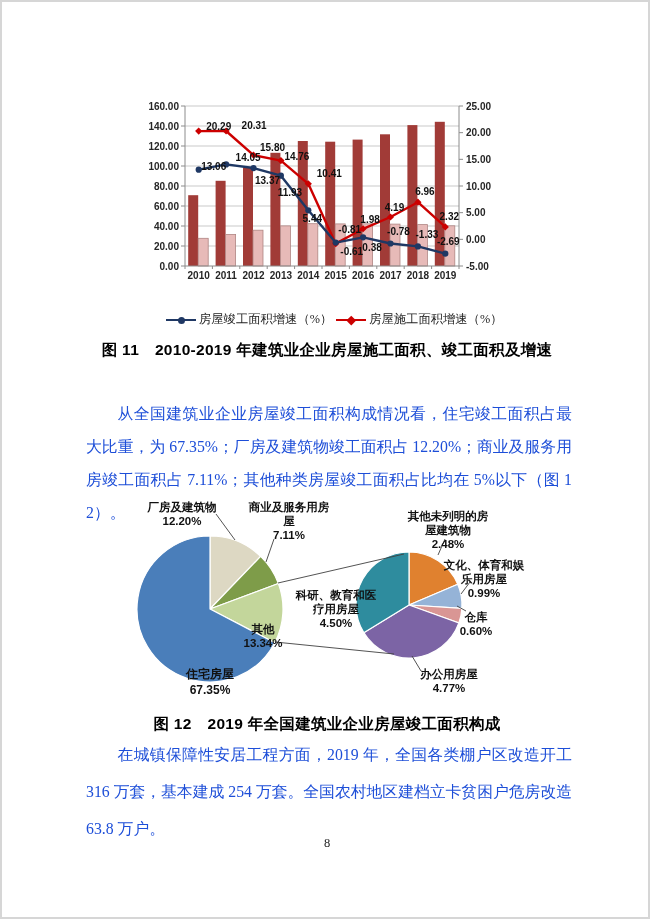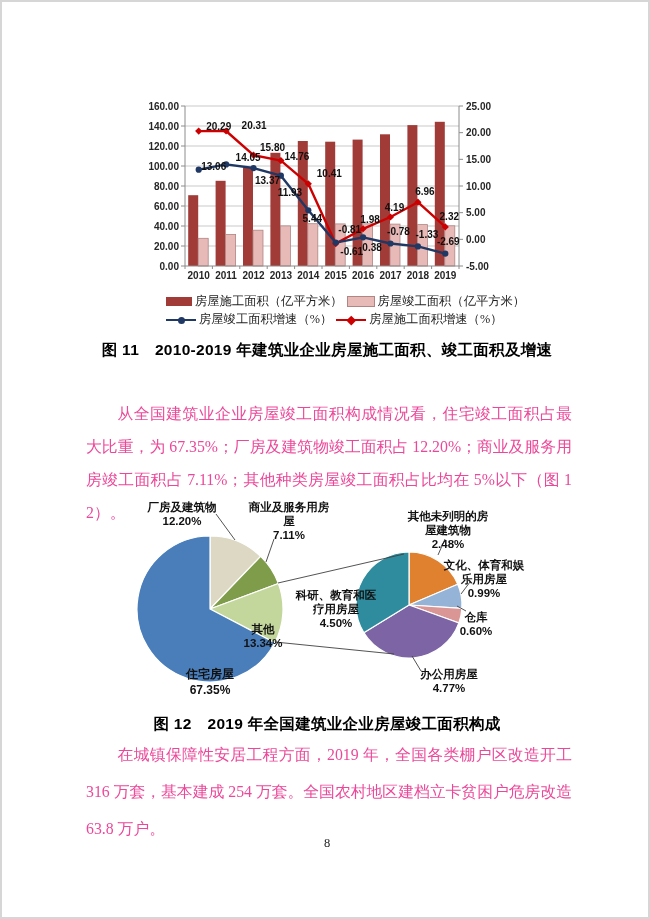"房屋施工面积（亿平方米）" div.legend-row { html: <div> <span> <span></span> <span>房屋施工面积（亿平方米）</span> </span> <span> <span></span> <span>房屋竣工面积（亿平方米）</span> </span> </div> -> none }
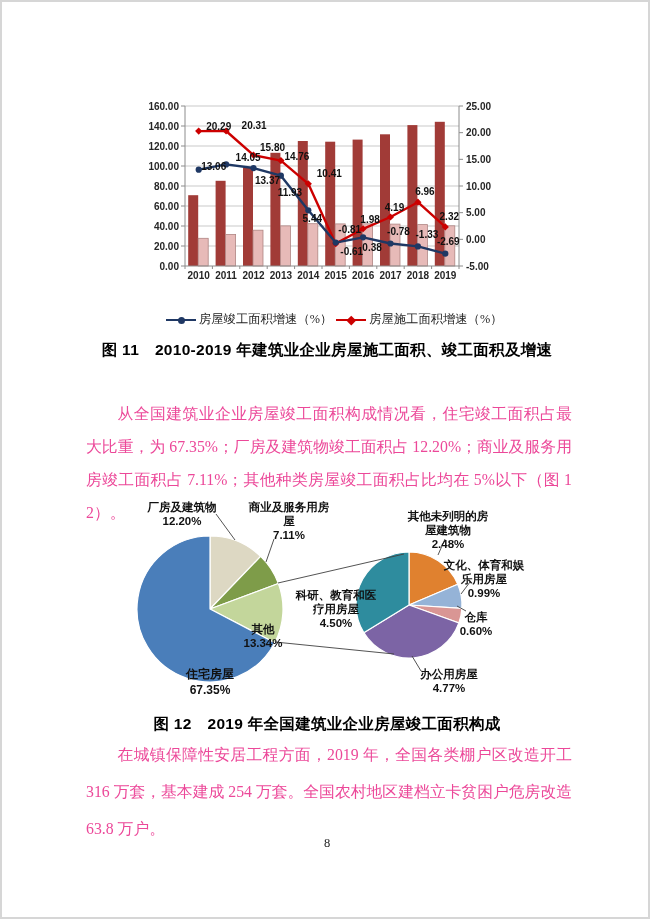"从全国建筑业企业房屋竣工面积构成情况看，住宅竣工面积占最大比重，为" .para { color: #ec4899 -> #1d4ed8 }
